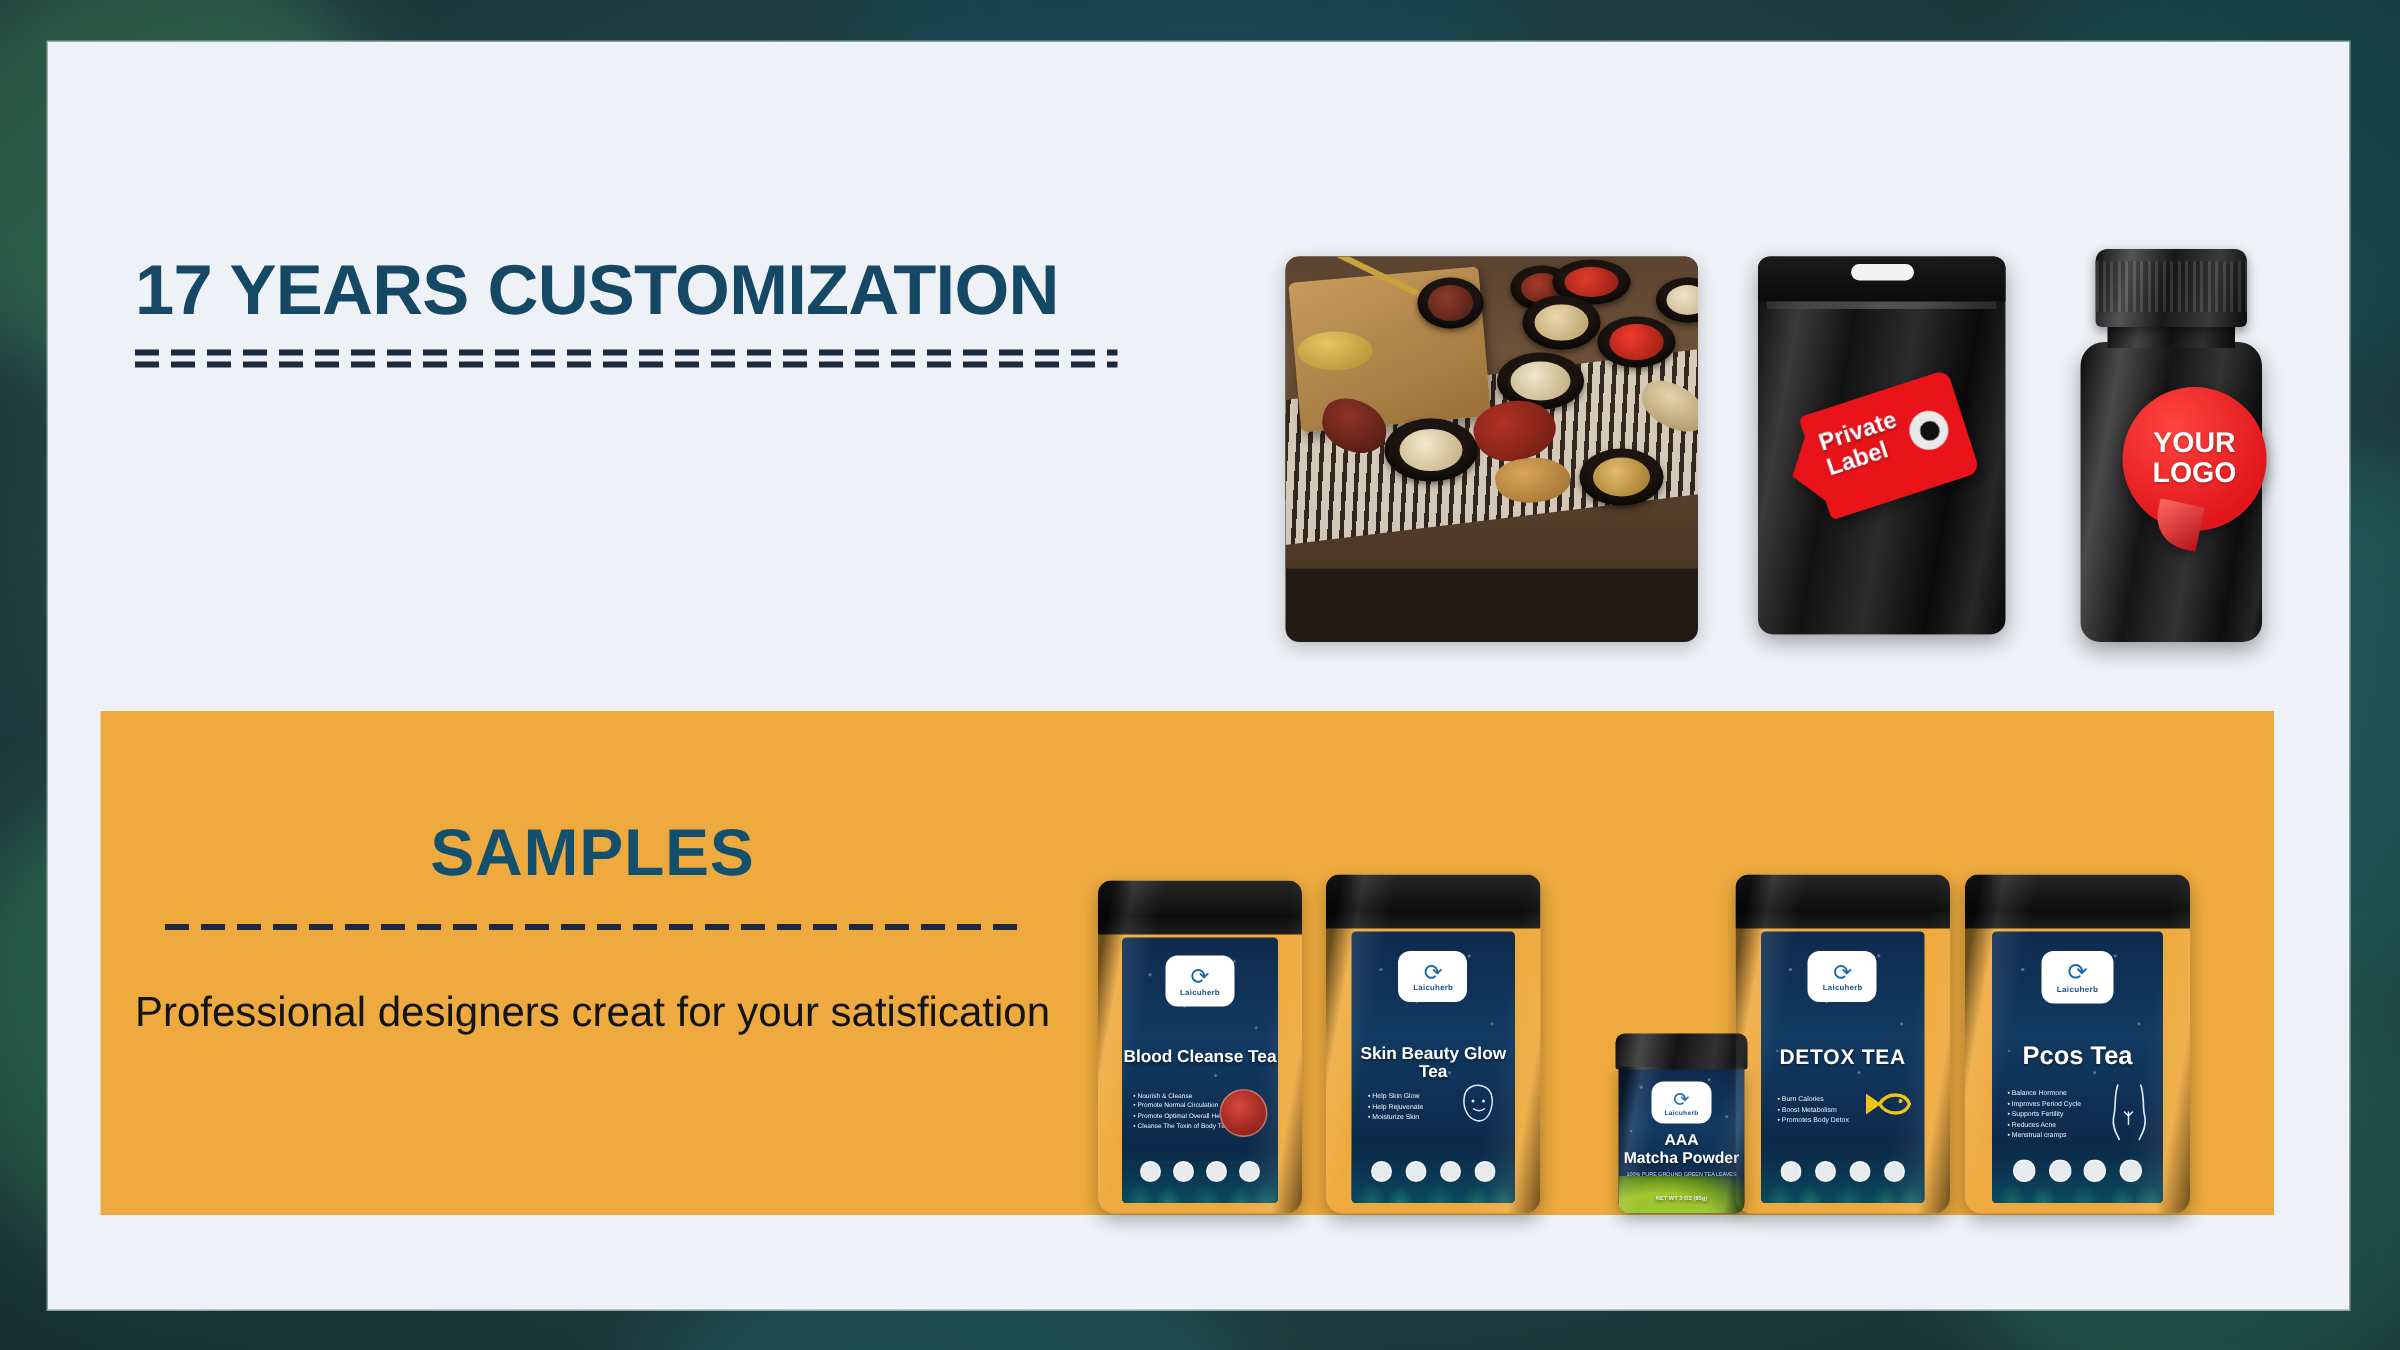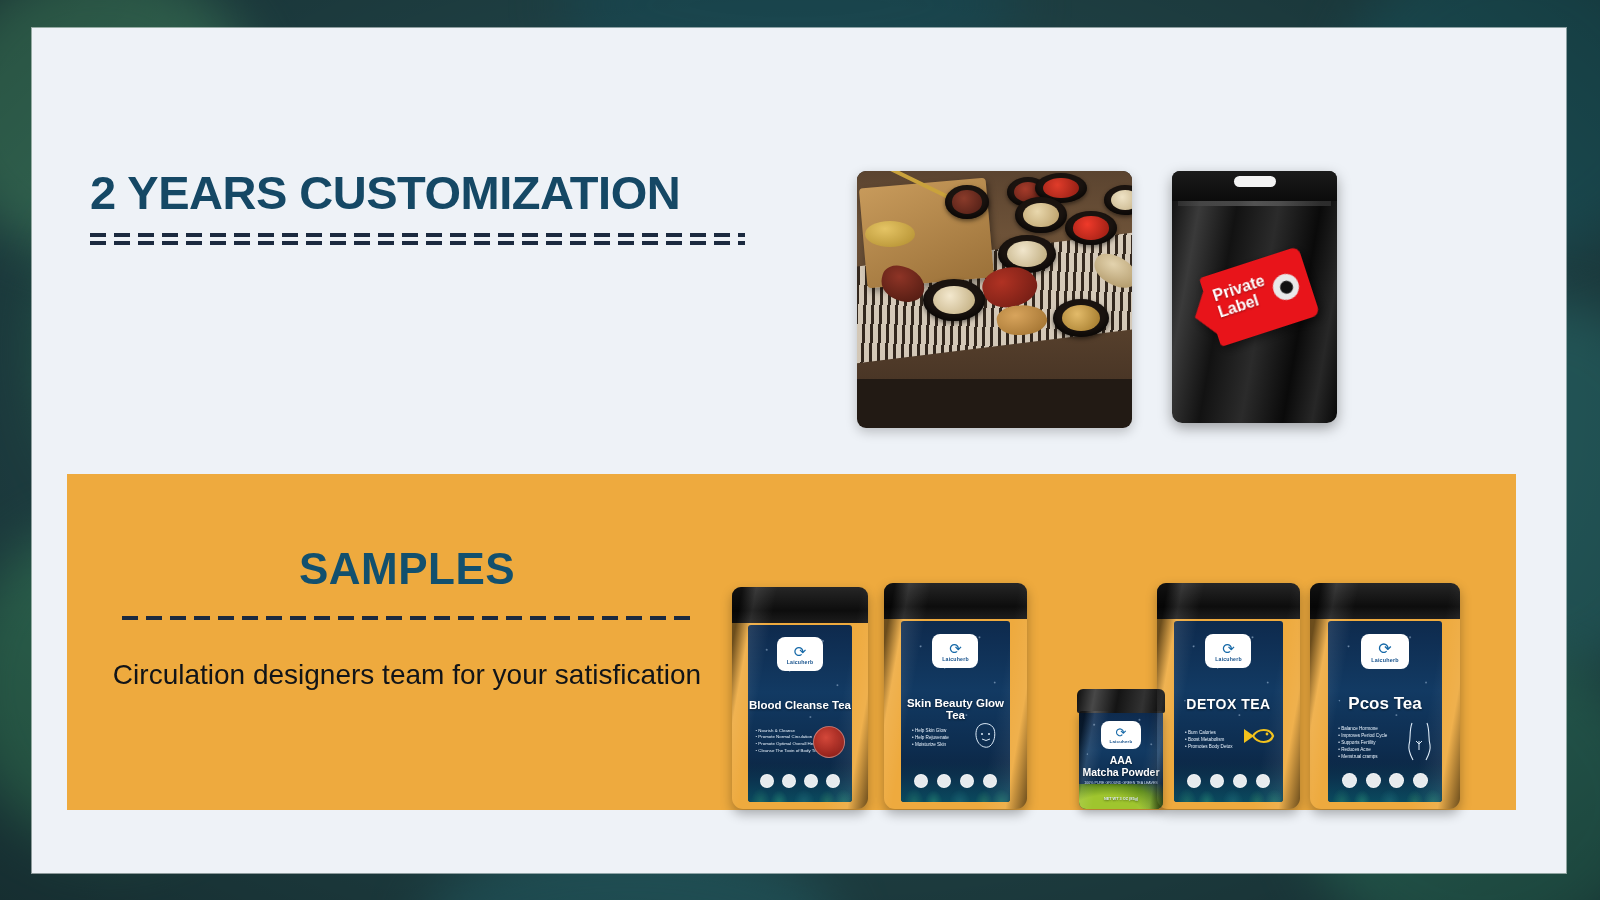"2 YEARS CUSTOMIZATION" h1 { text: 2 -> 17 }
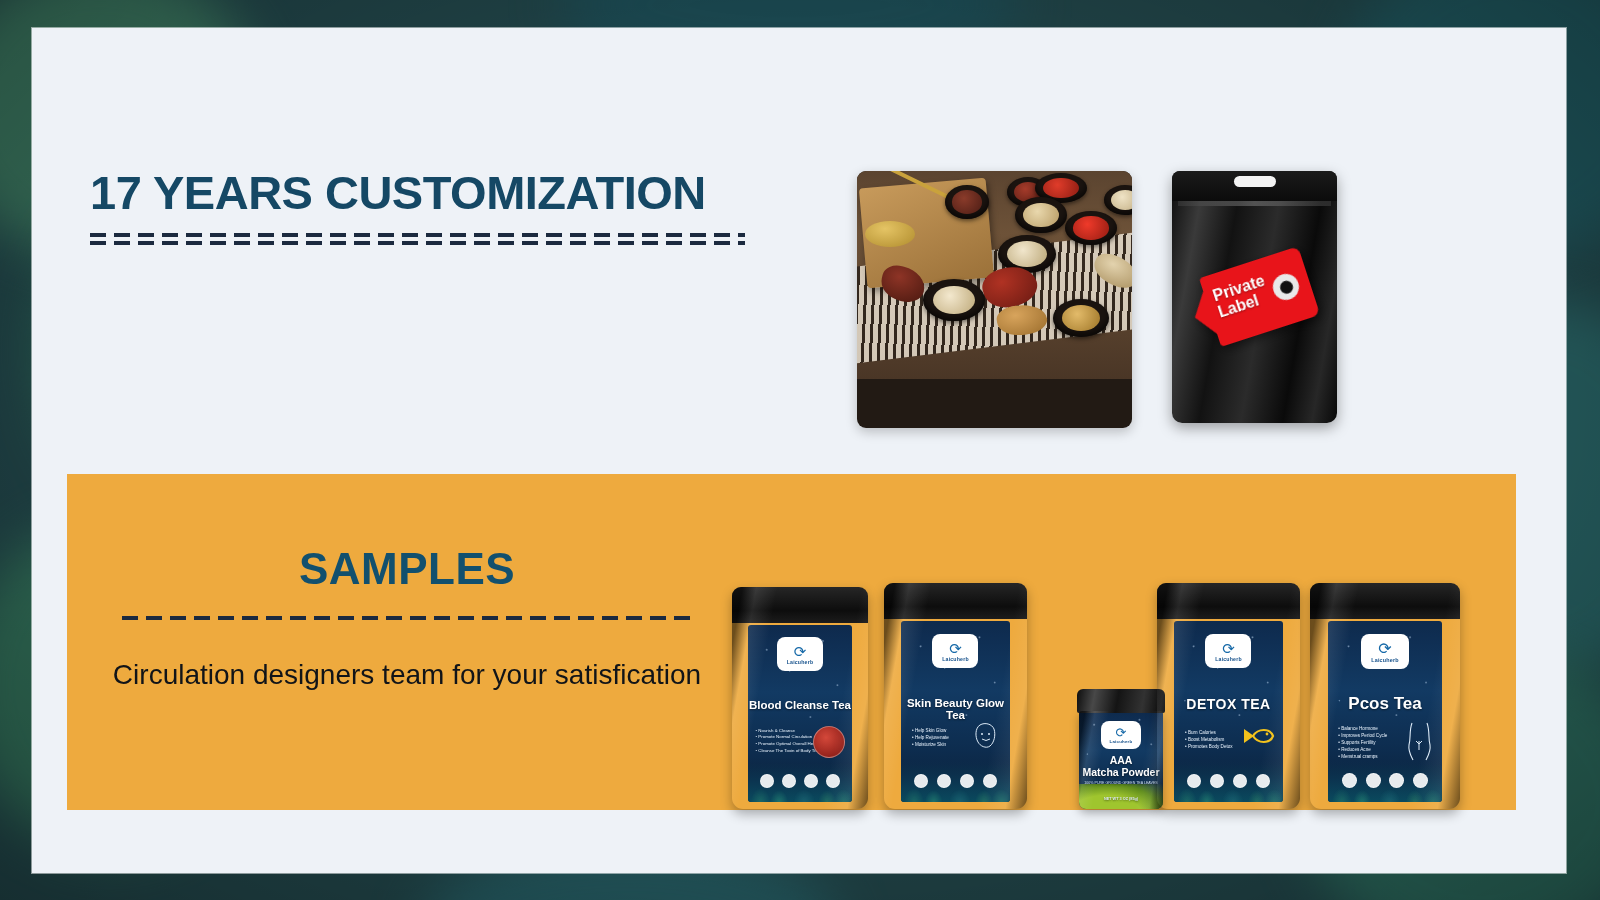"YOUR" div.bottle { html: none -> <div> <div></div> <div></div> <div></div> <div> <div></div> <span>YOUR</span> <span>LOGO</span> </div> </div> }
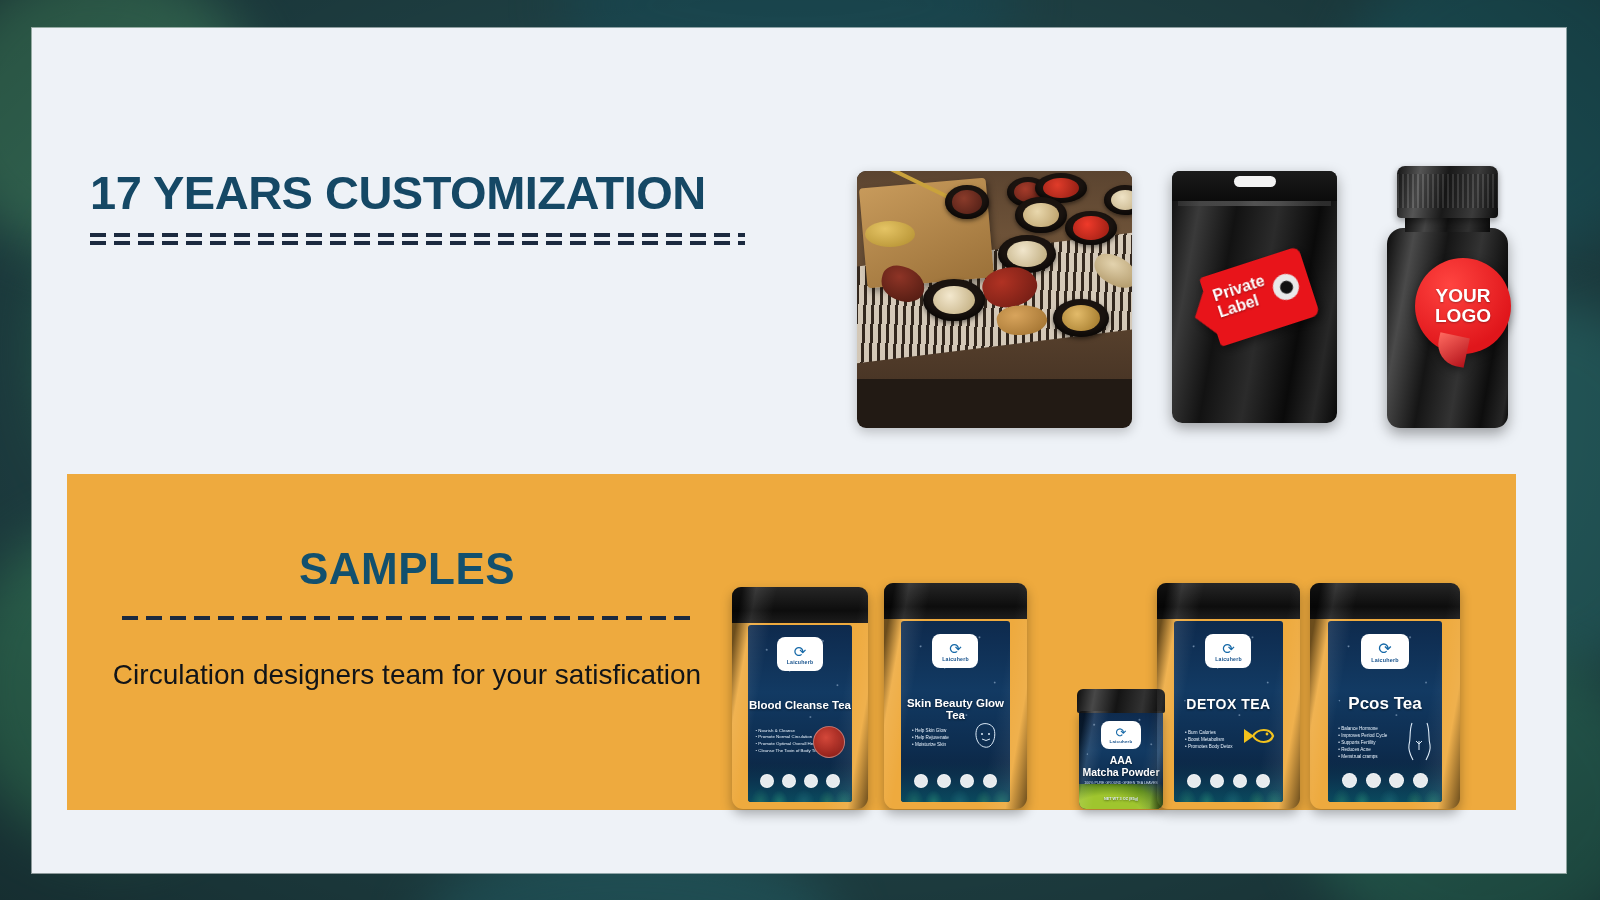"SAMPLES" .samples { left: 20px -> 8px }
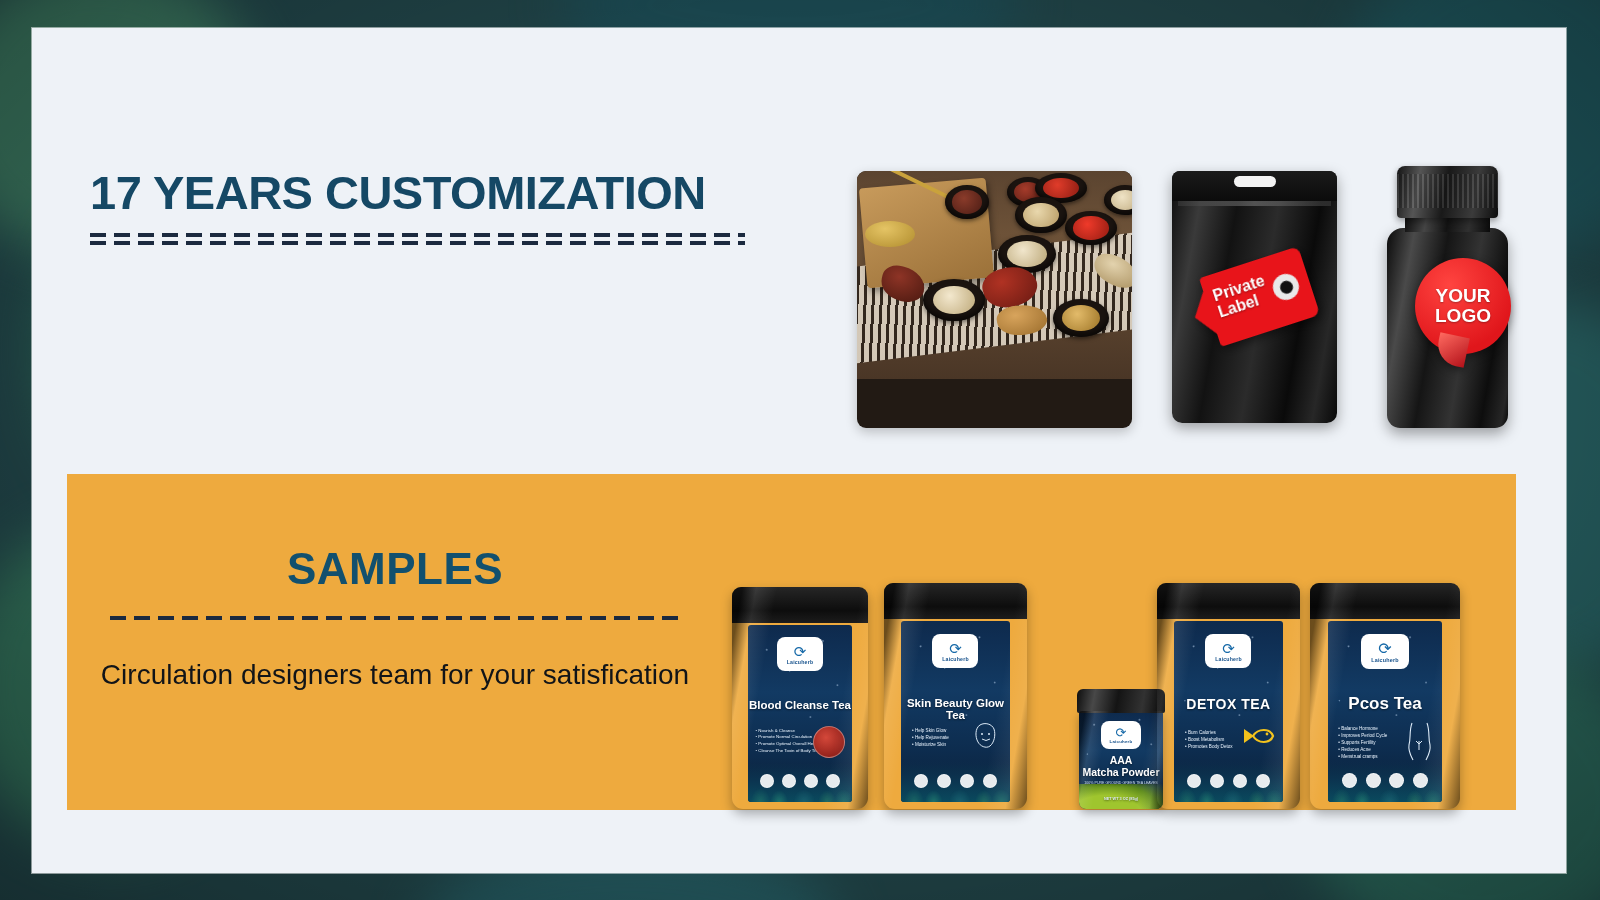"Circulation designers team for your" p { text: Circulation designers team -> Professional designers creat }
